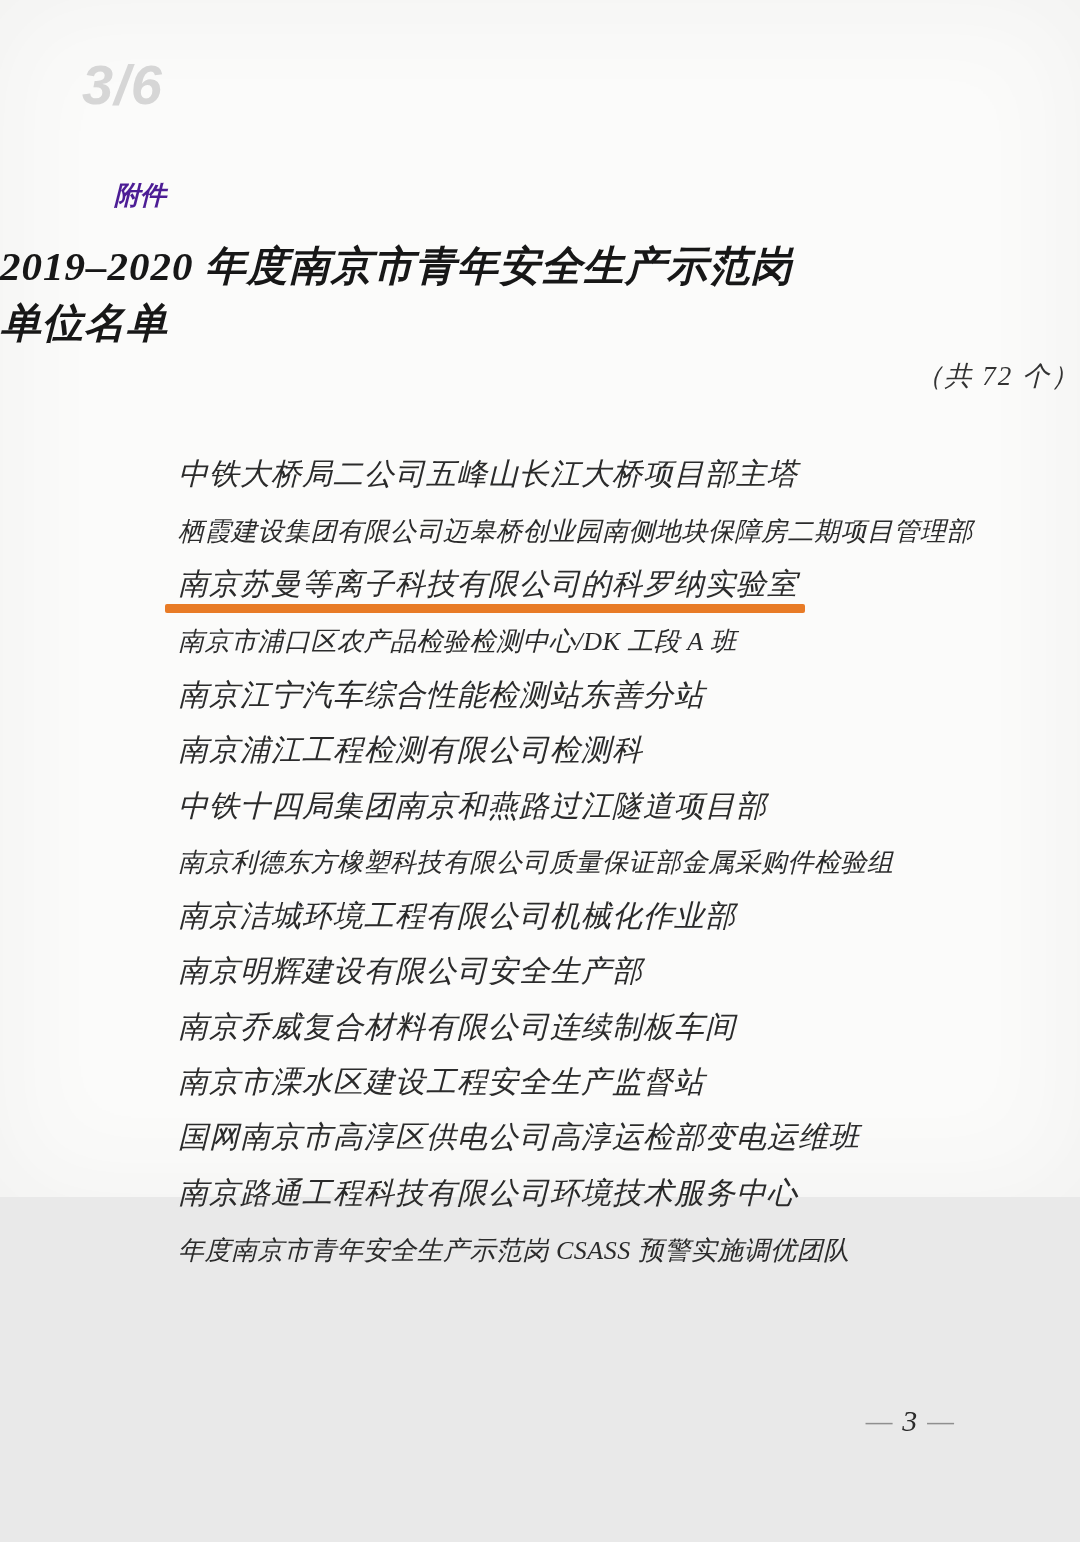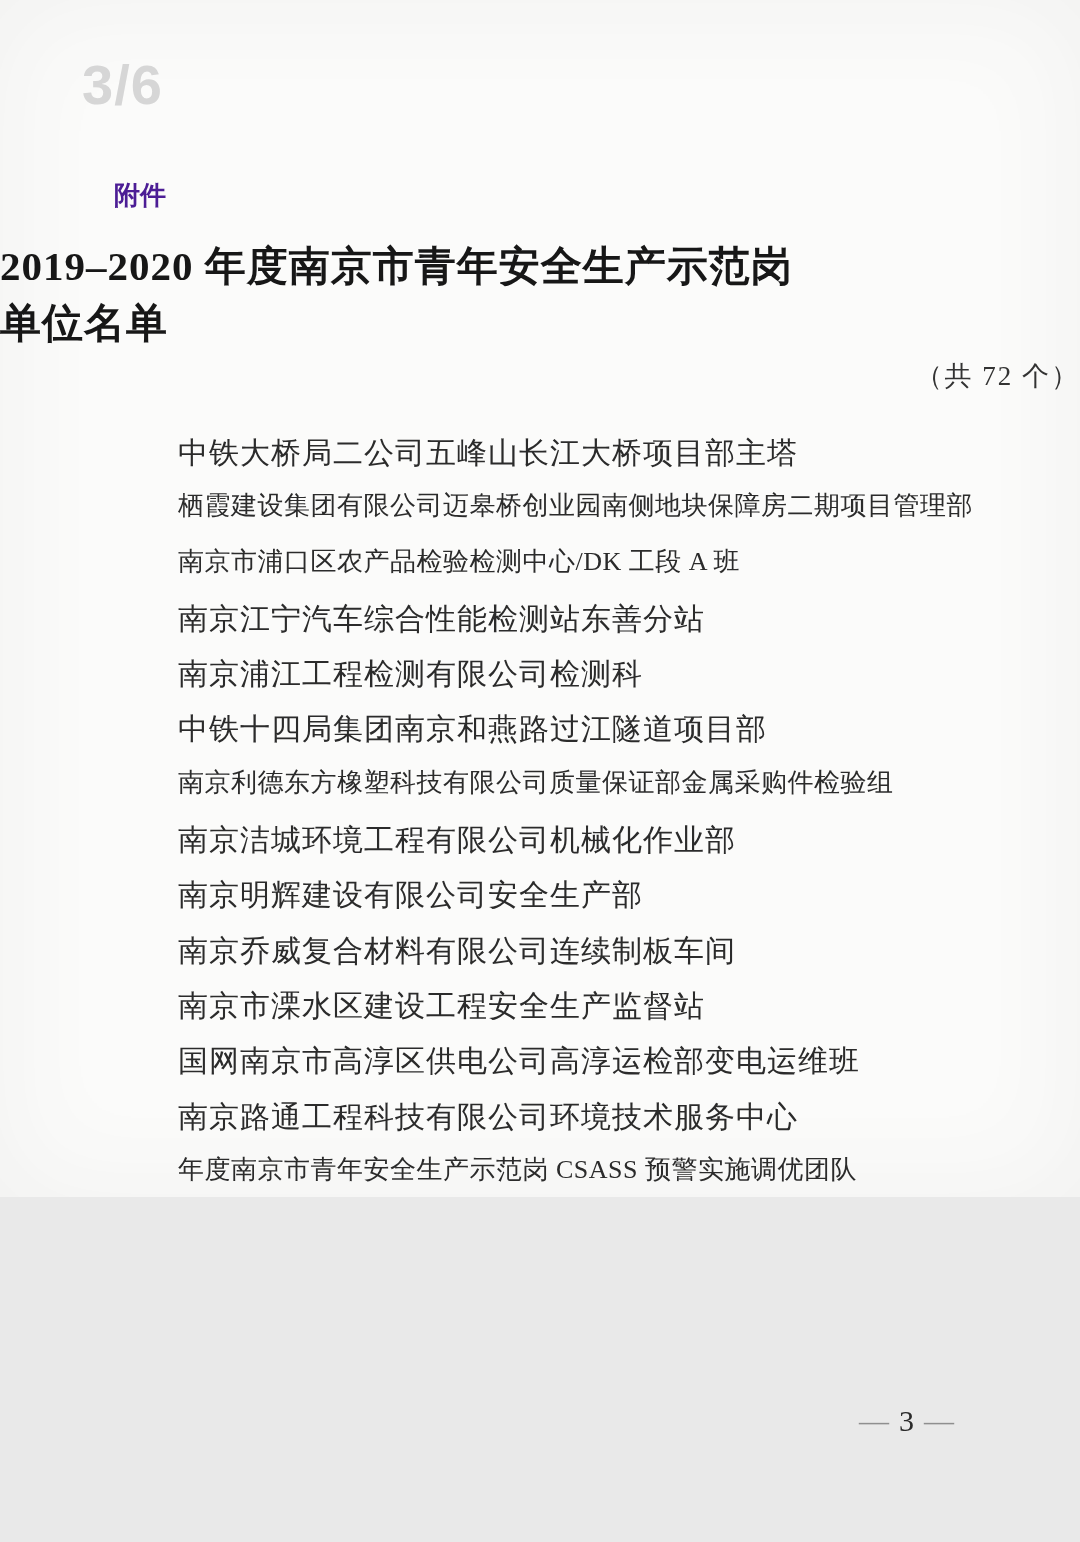"3/6" .page { font-style: none -> italic }
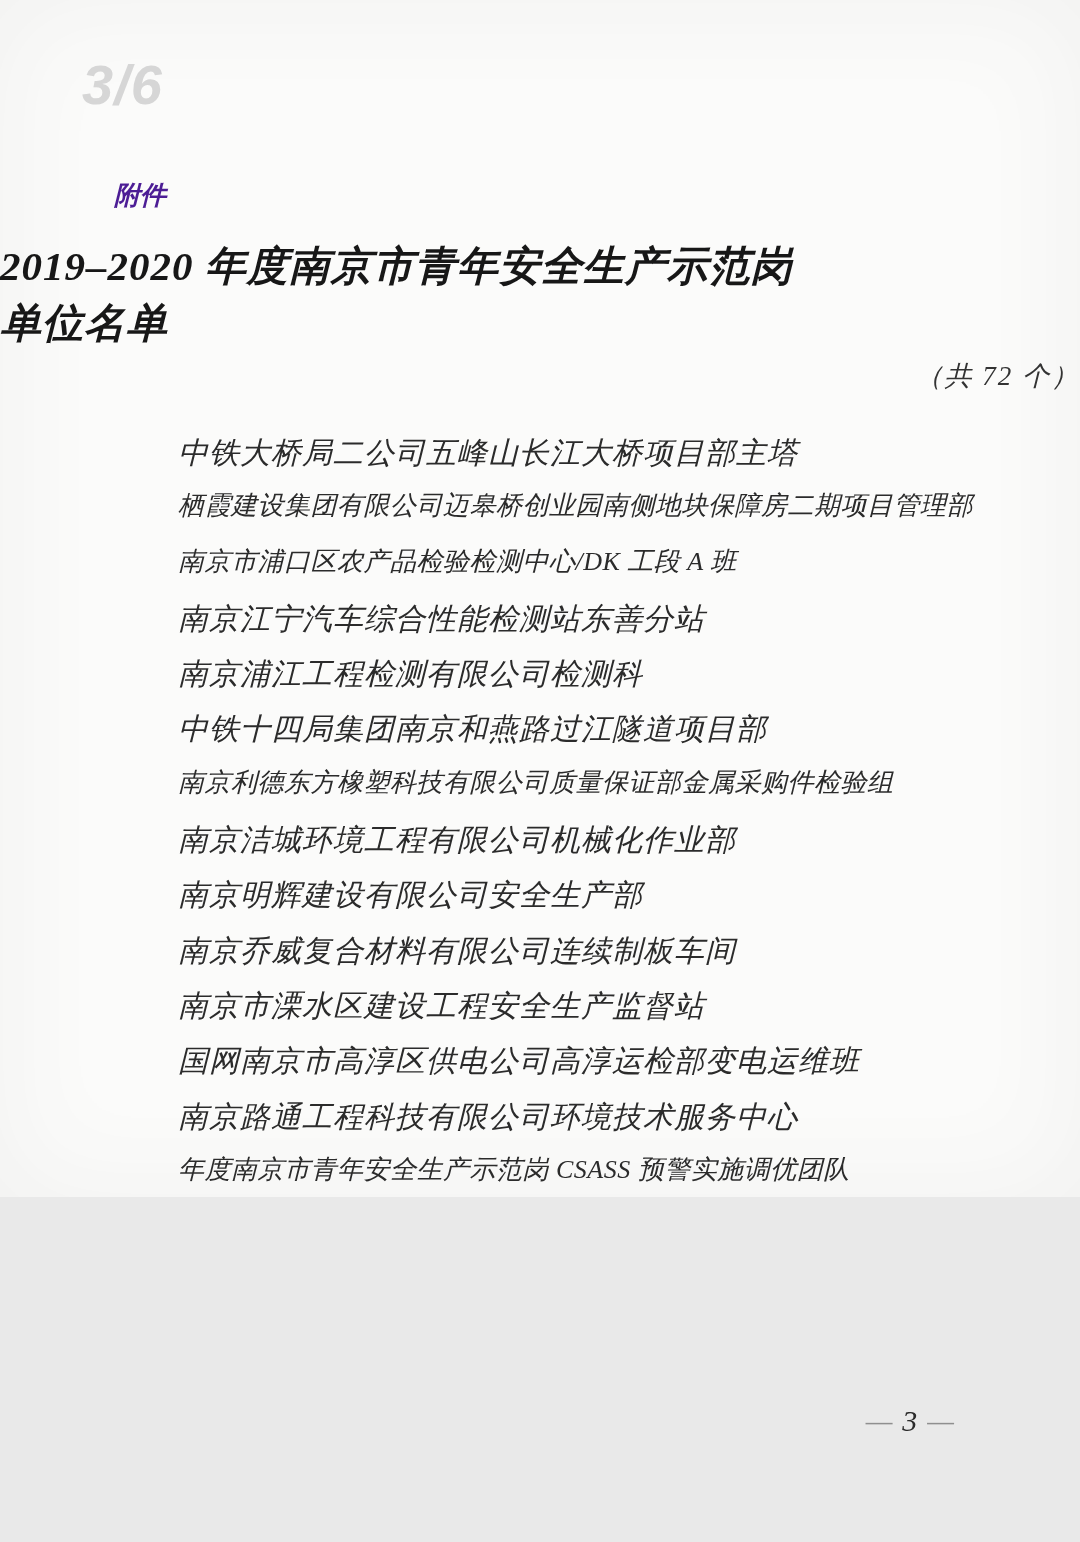"中铁大桥局二公司五峰山长江大桥项目部主塔" .list-item { align-items: flex-start -> flex-end }
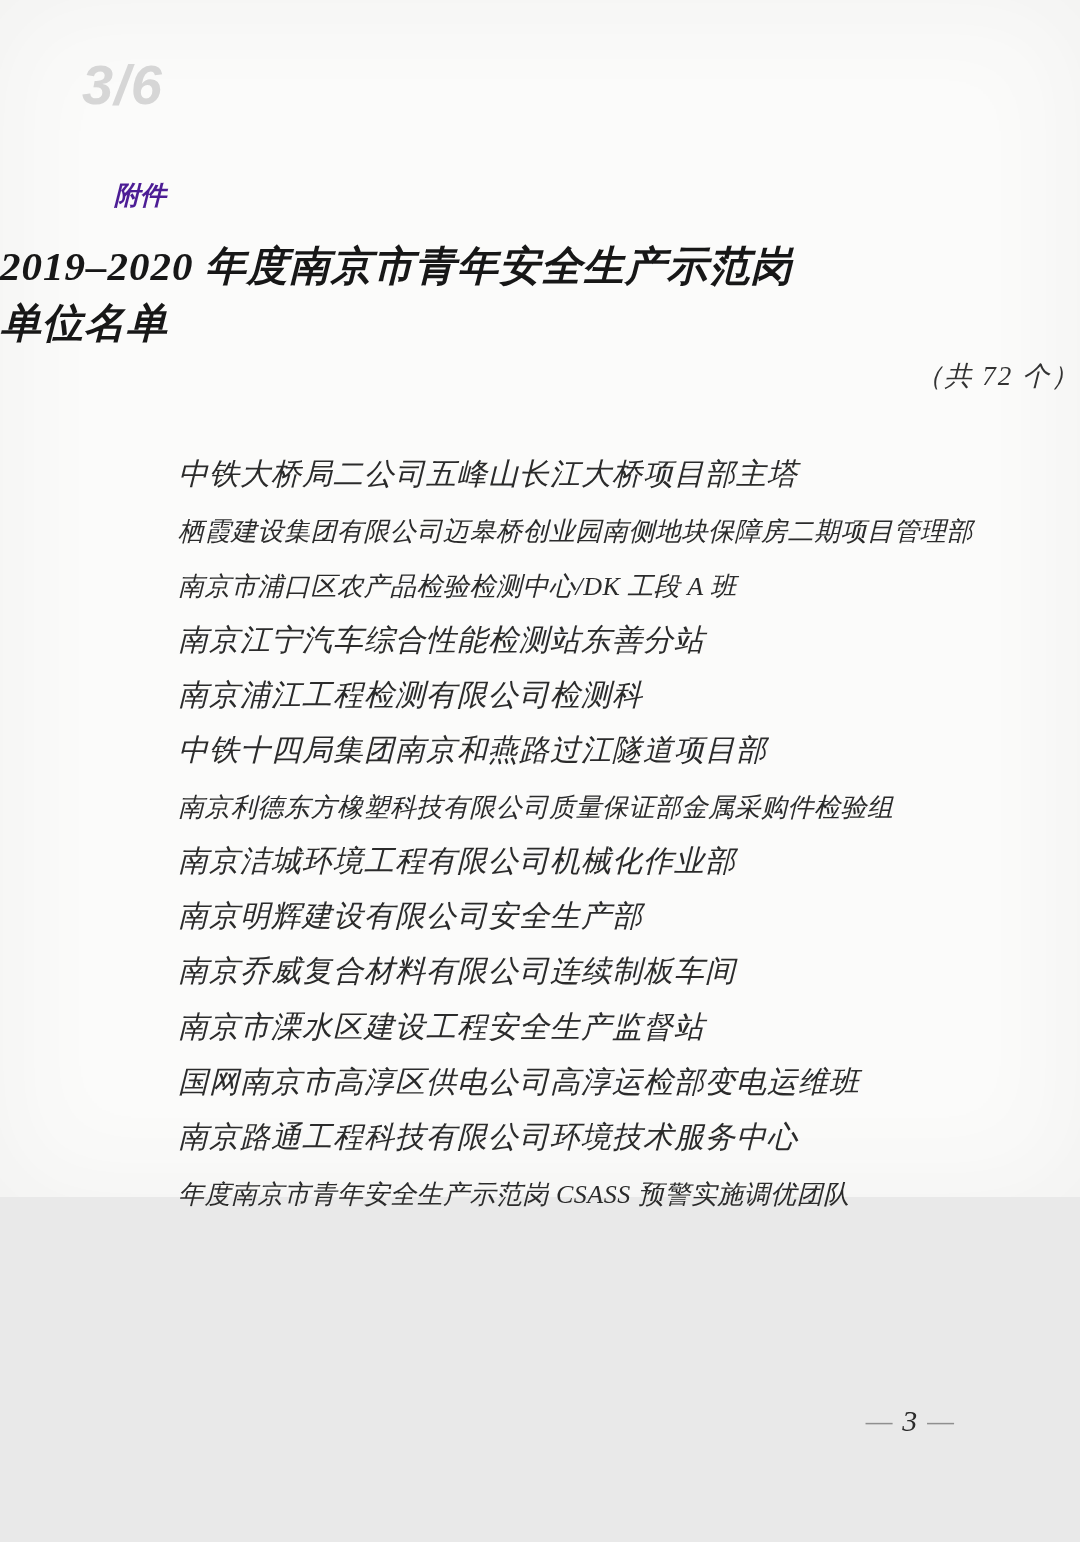"南京苏曼等离子科技有限公司的科罗纳实验室" div.list-item { html: none -> <div> <span>南京苏曼等离子科技有限公司的科罗纳实验室<div></div></span> </div> }
